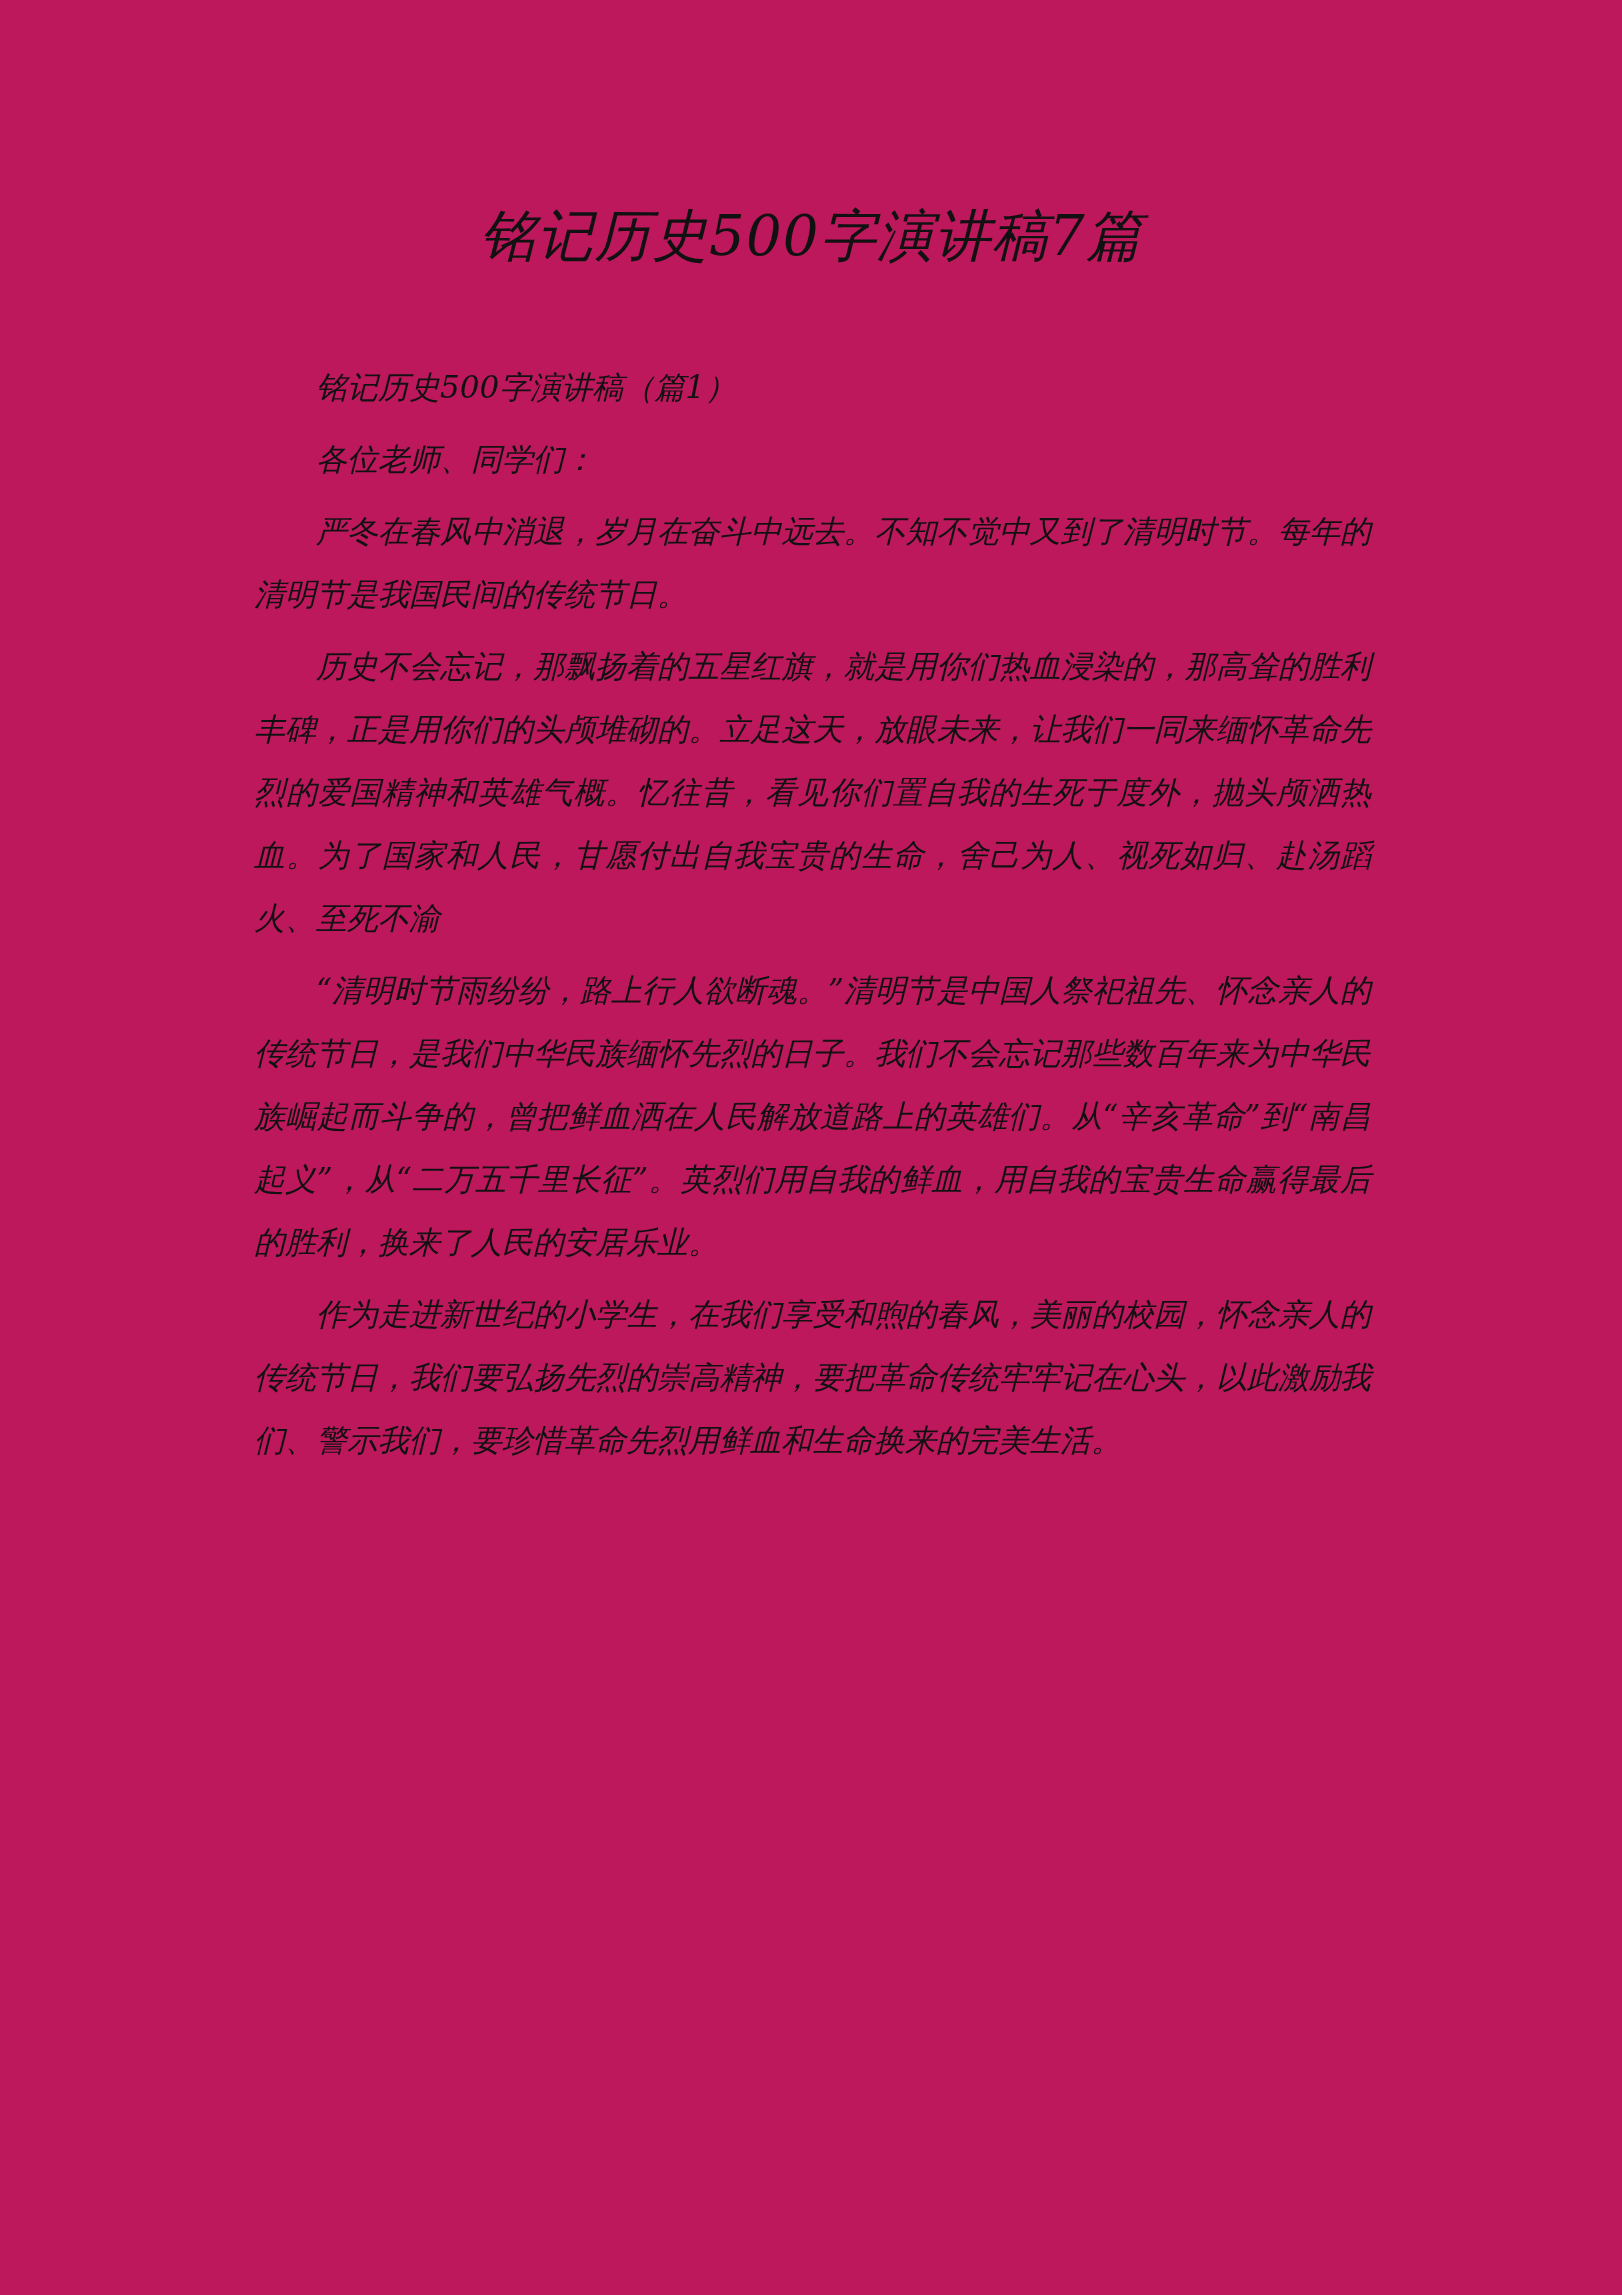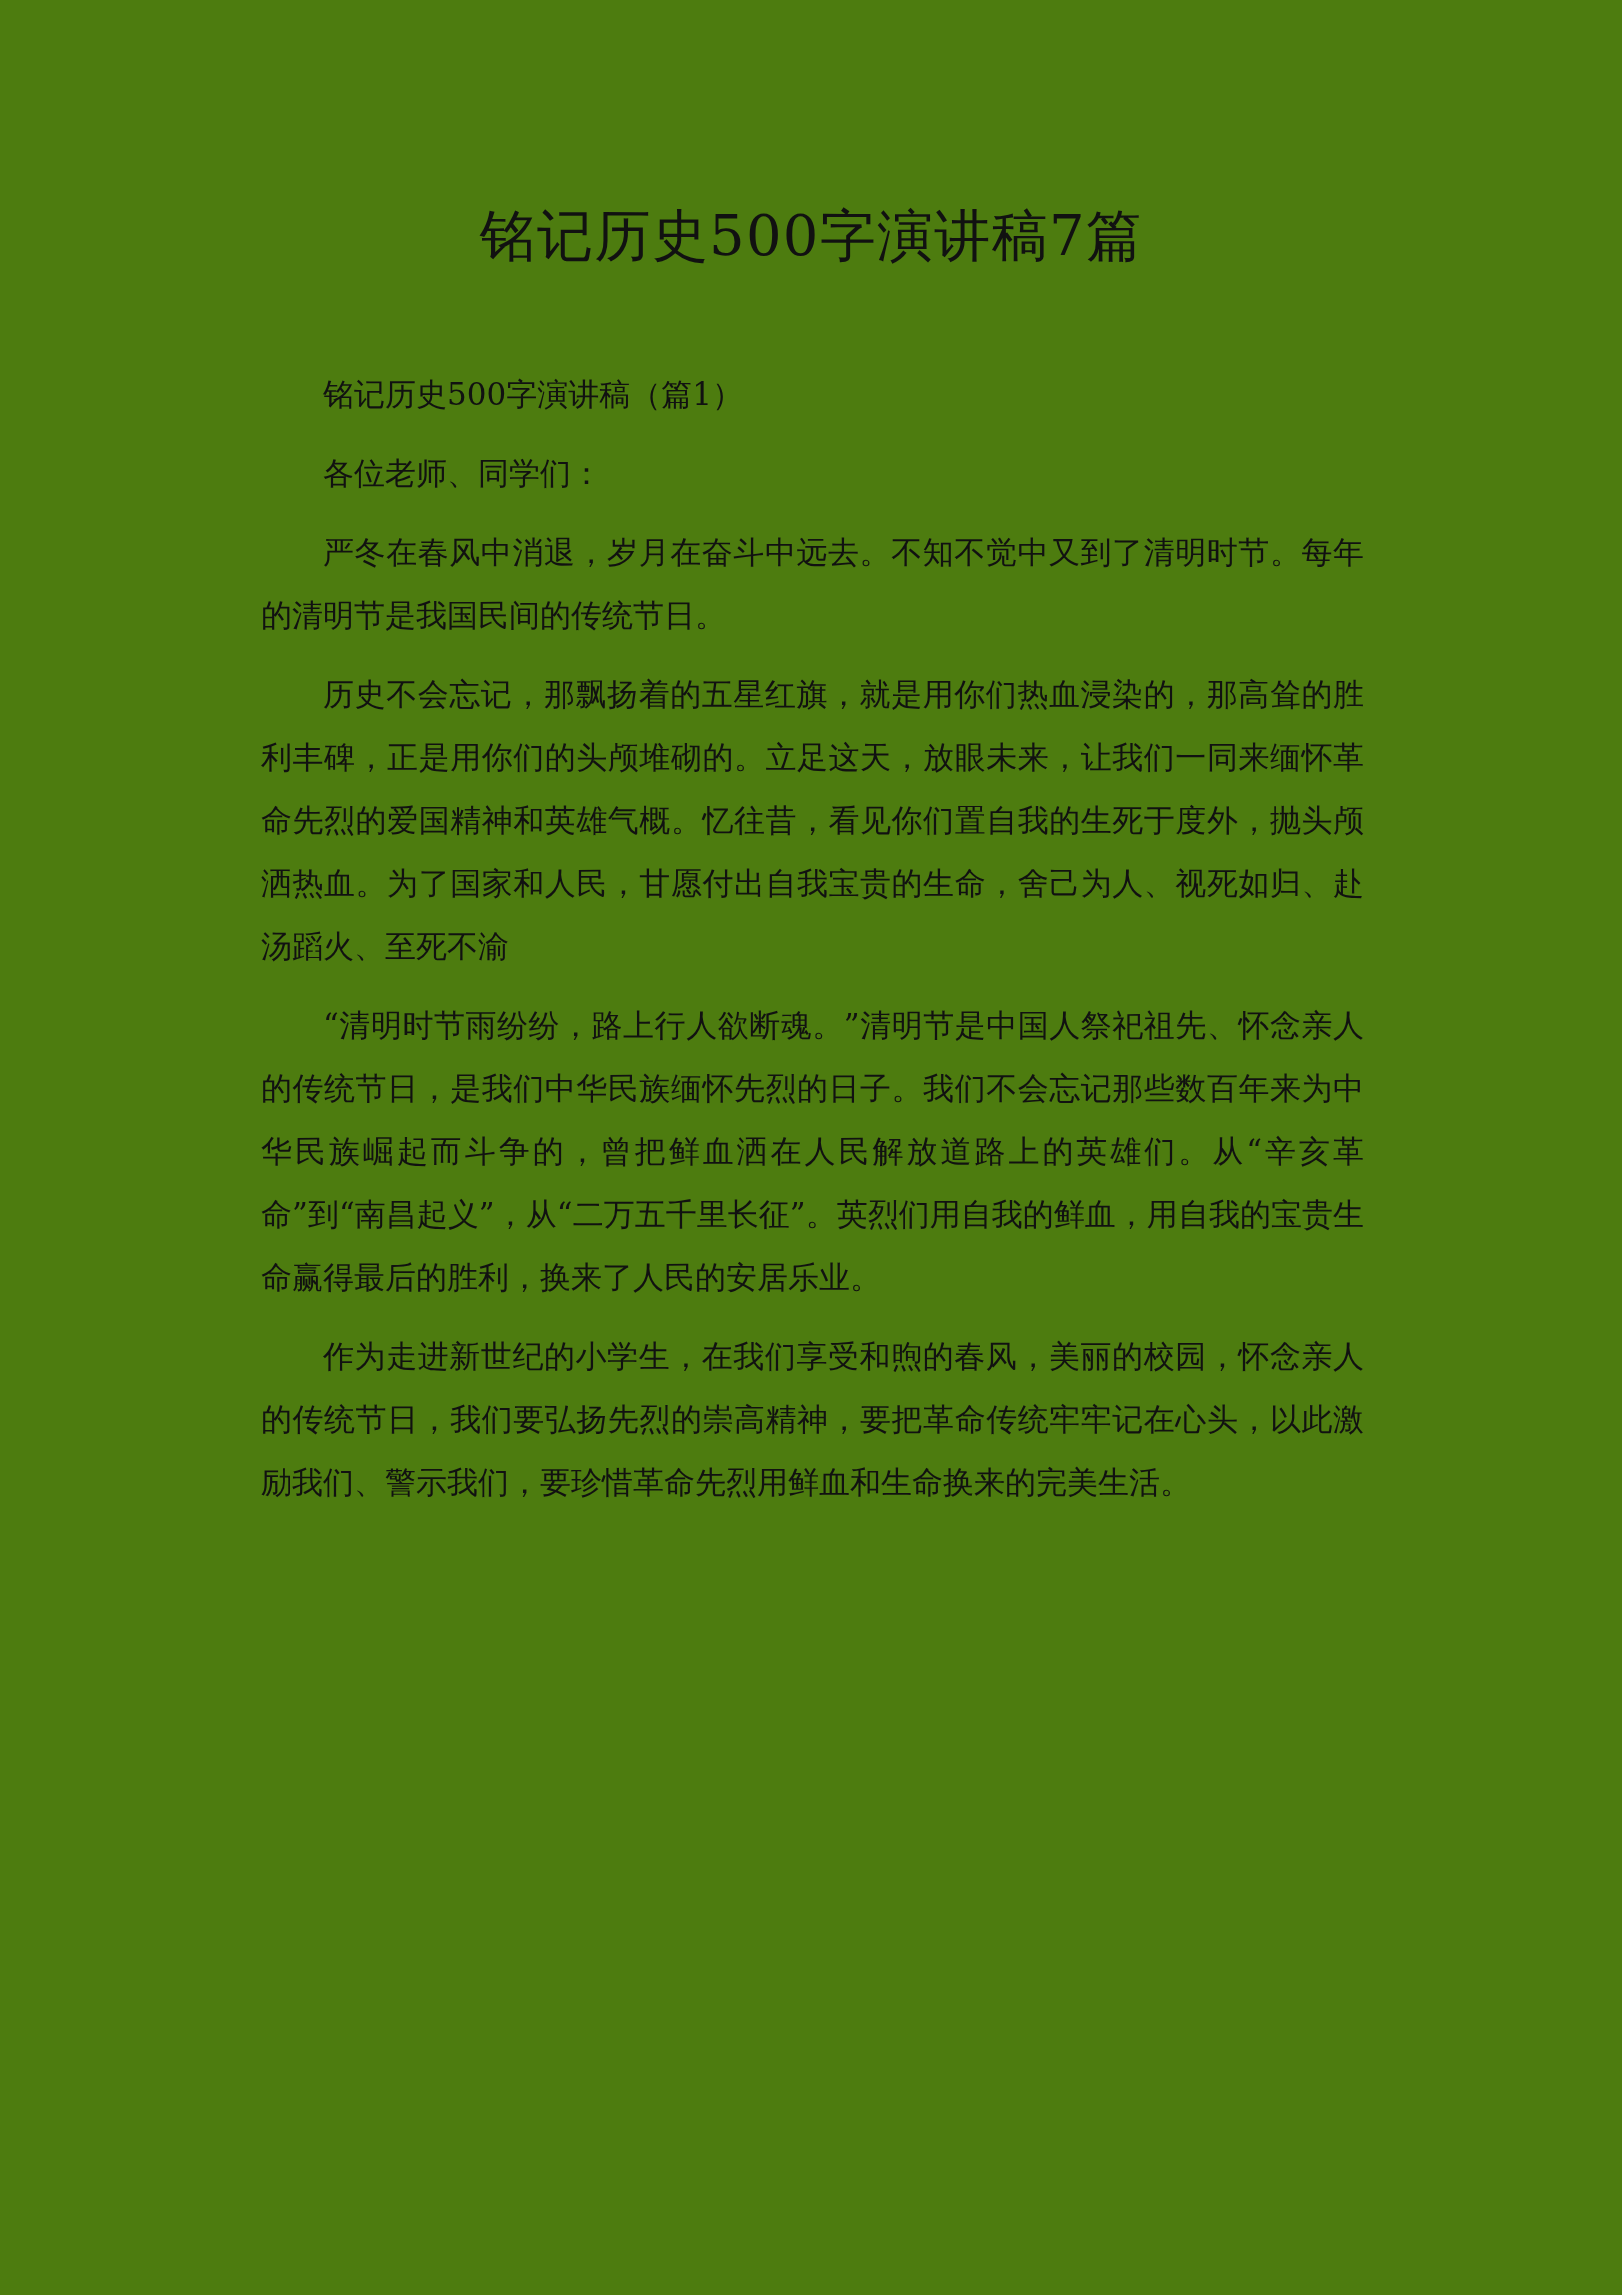"铭记历史500字演讲稿7篇" .page { background: #4d7c0f -> #be185d; font-style: none -> italic }
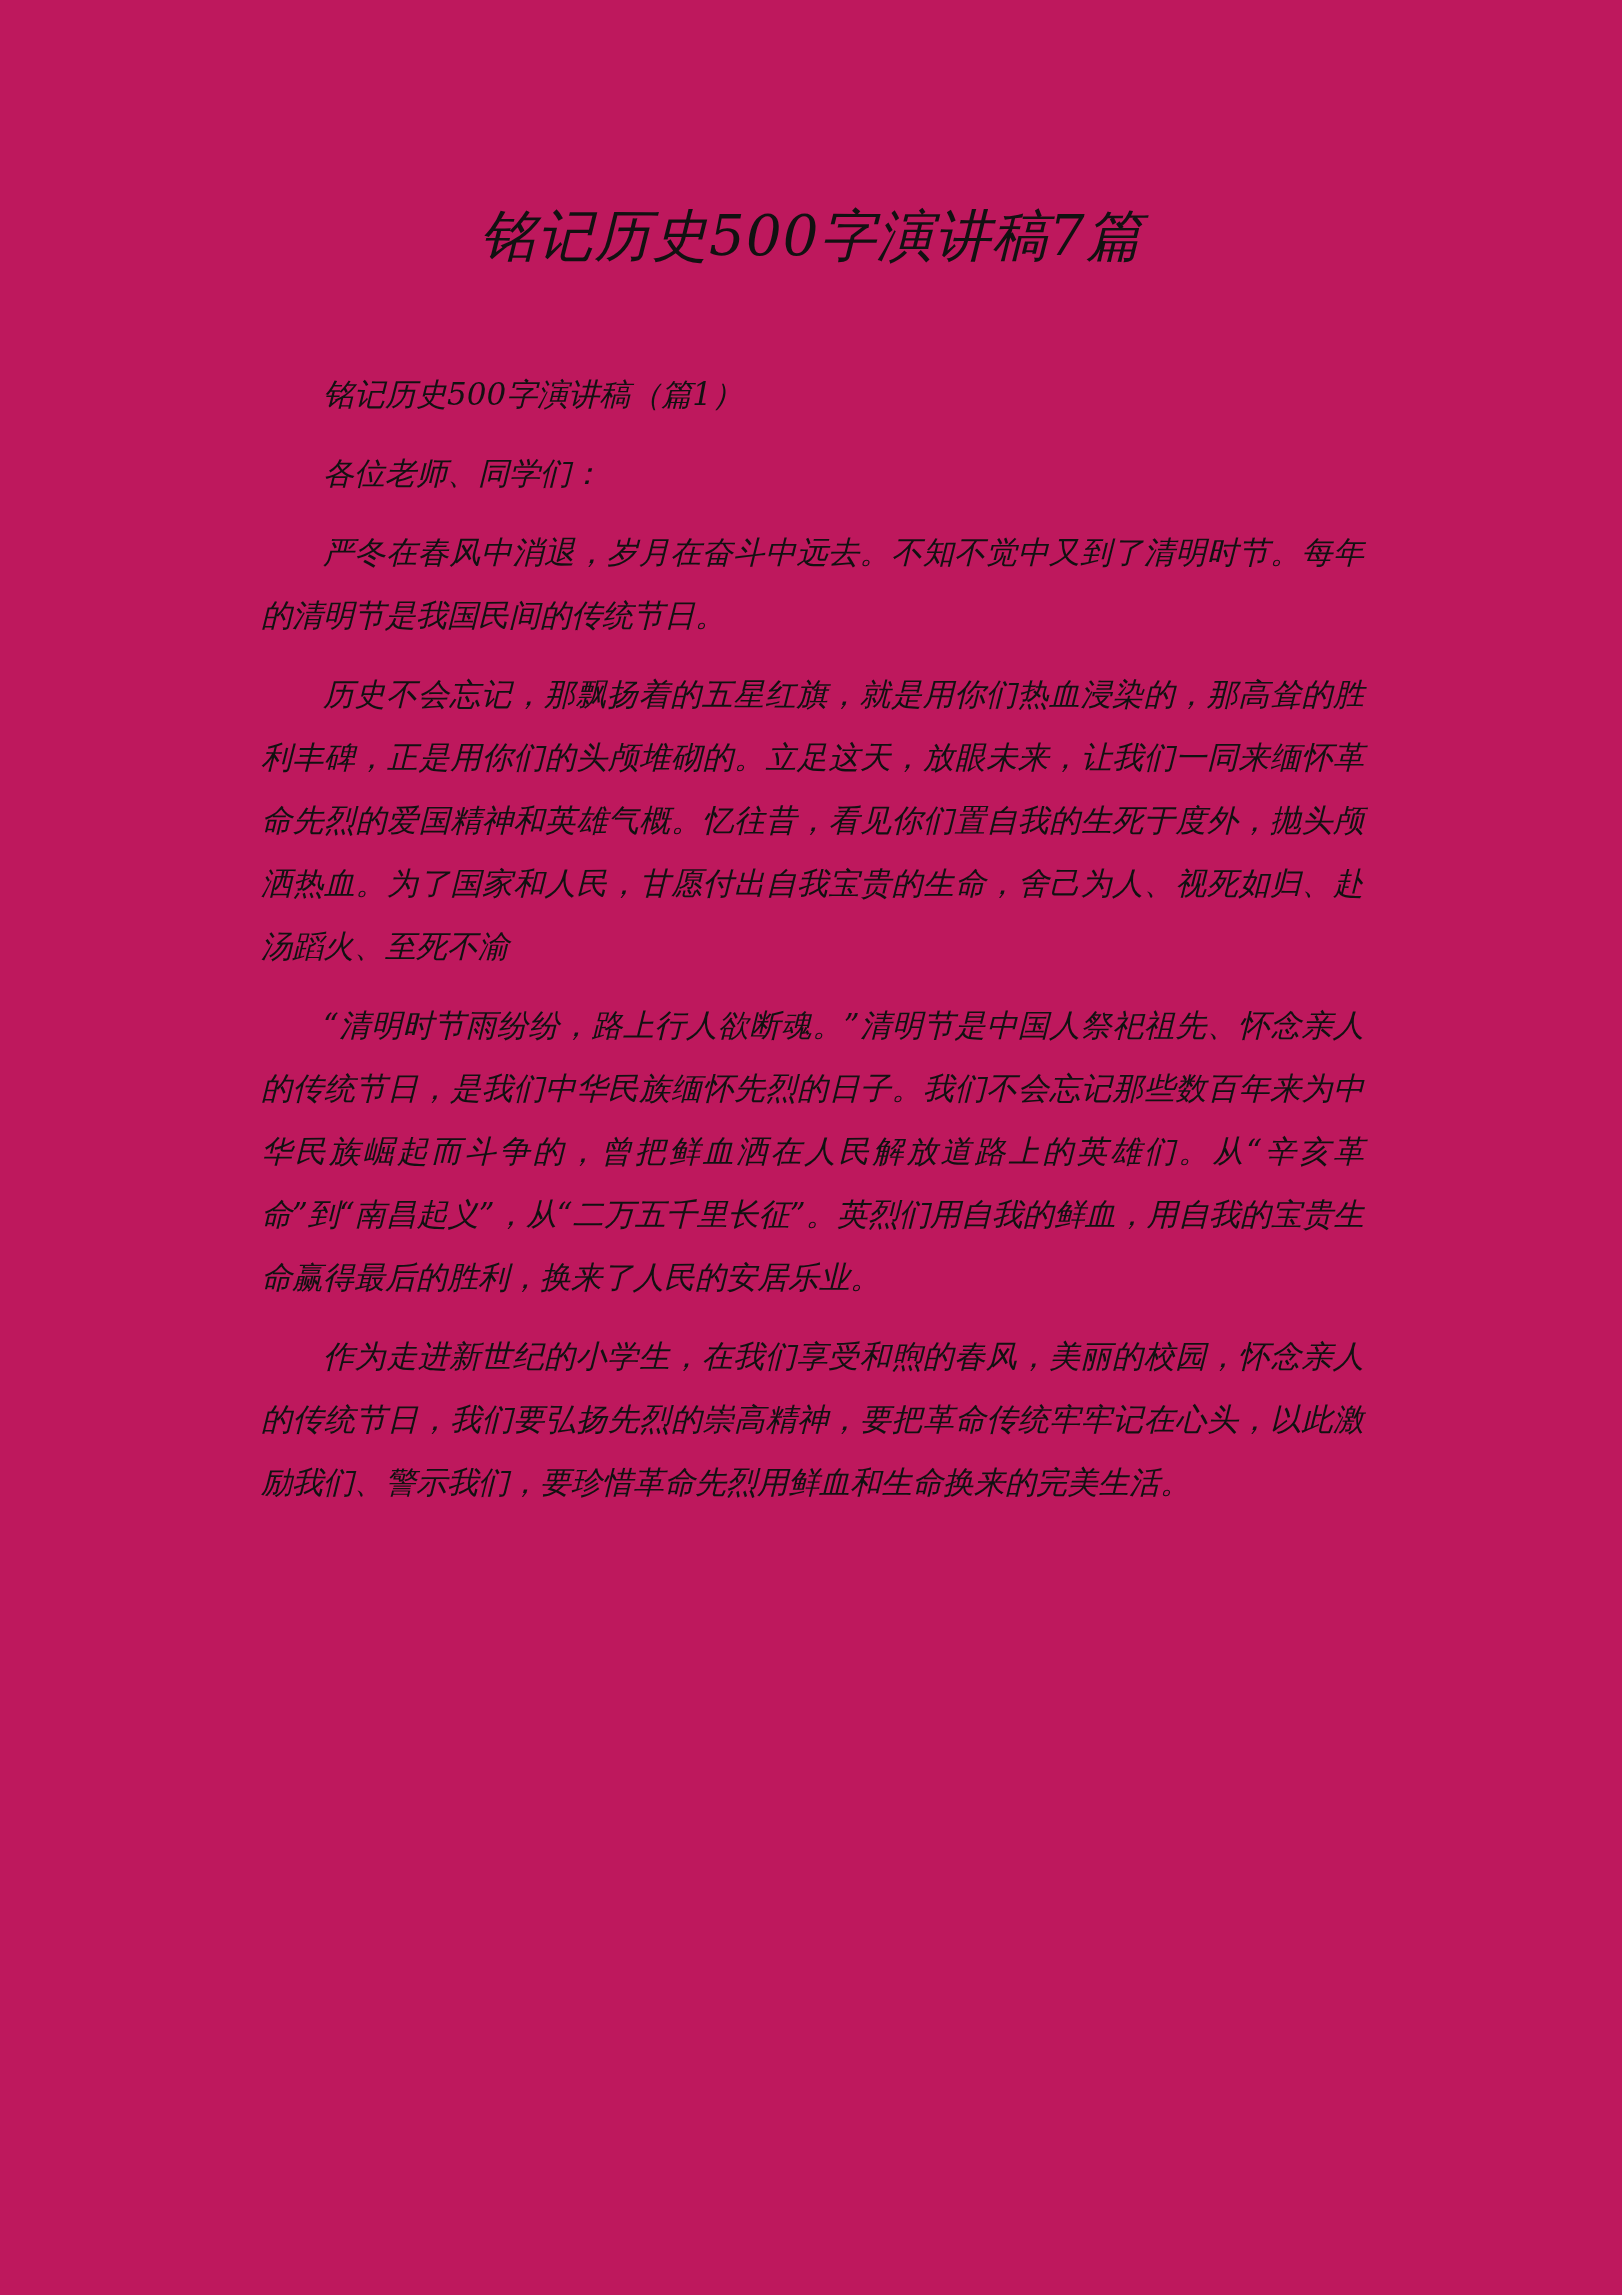"铭记历史500字演讲稿（篇1）" .para { margin: 16px -> 9px }
